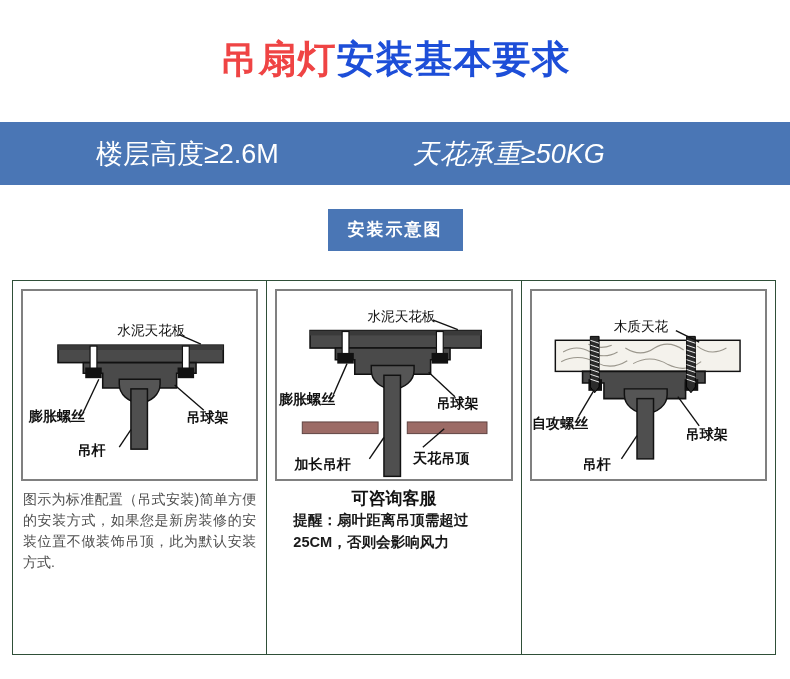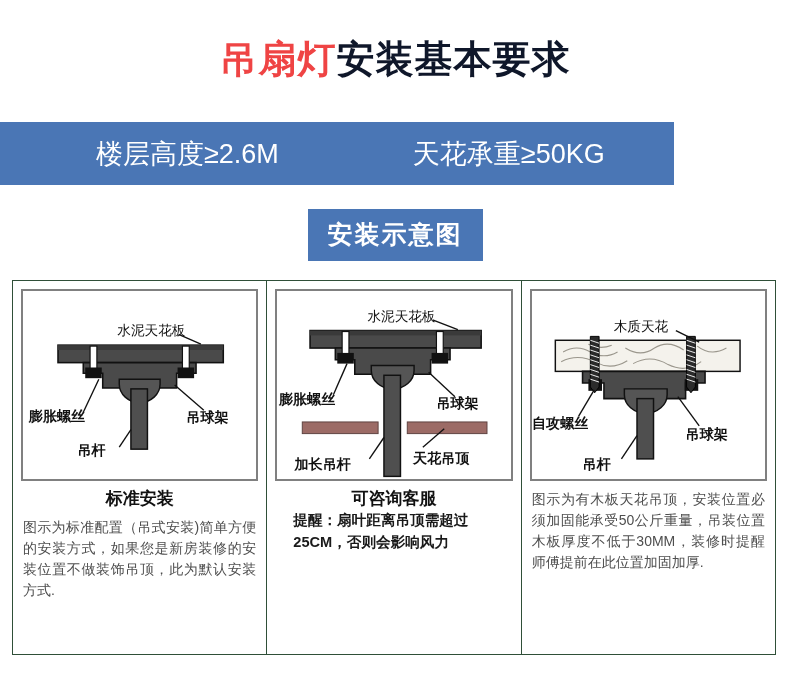"安装基本要求" .title-rest { color: #0f172a -> #1d4ed8 }
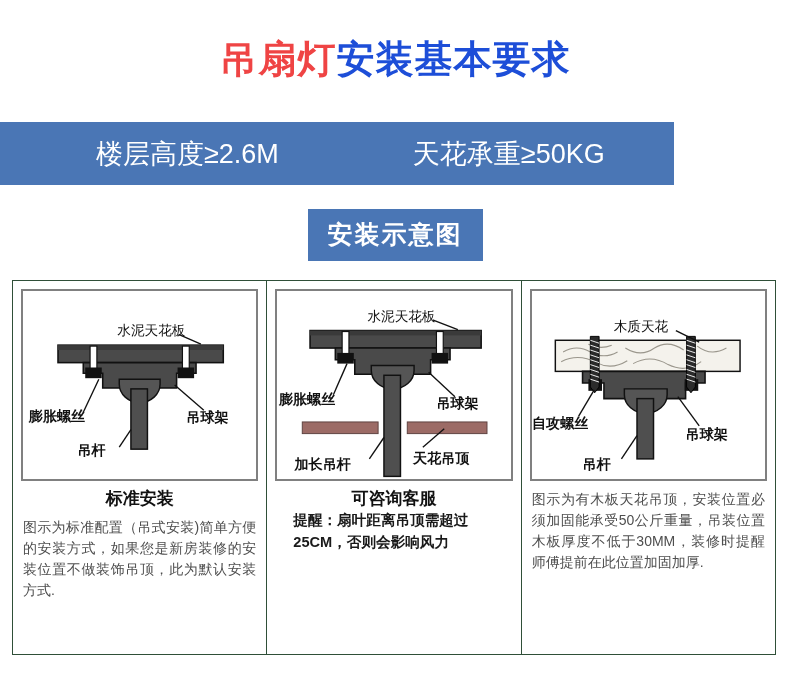"楼层高度≥2.6M" .req-banner { width: 674px -> 790px }
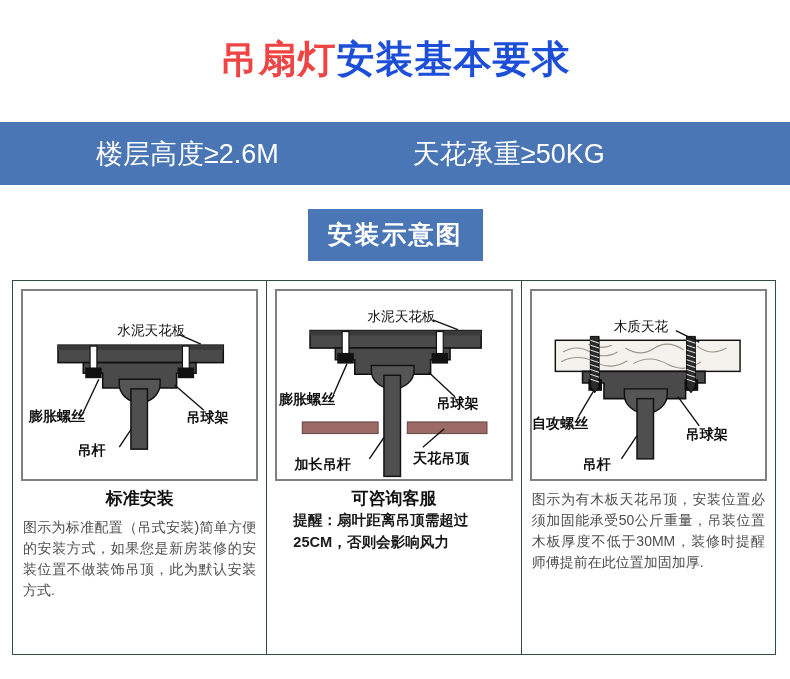"天花承重≥50KG" .req-item.second { font-style: none -> italic }
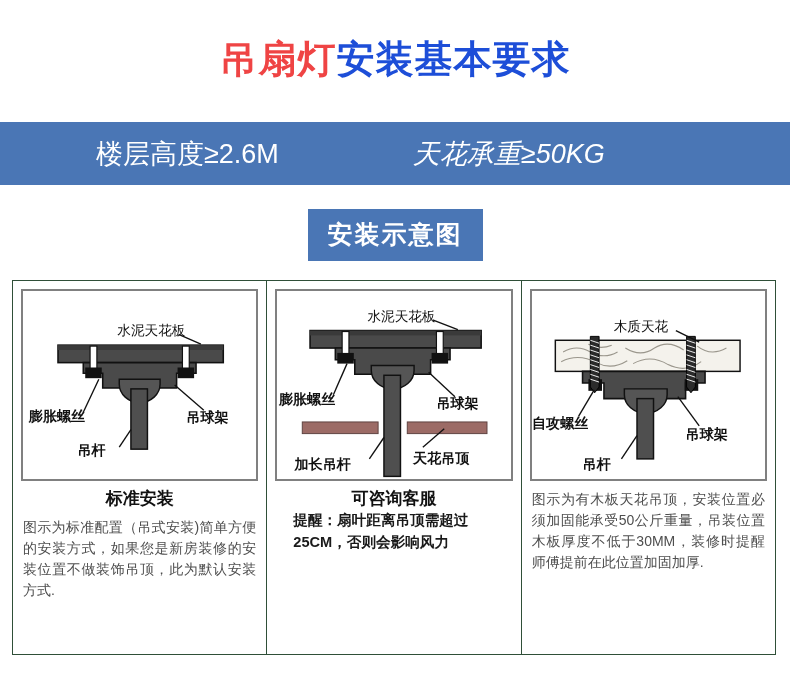"安装示意图" .section-badge { font-size: 25px -> 17px }
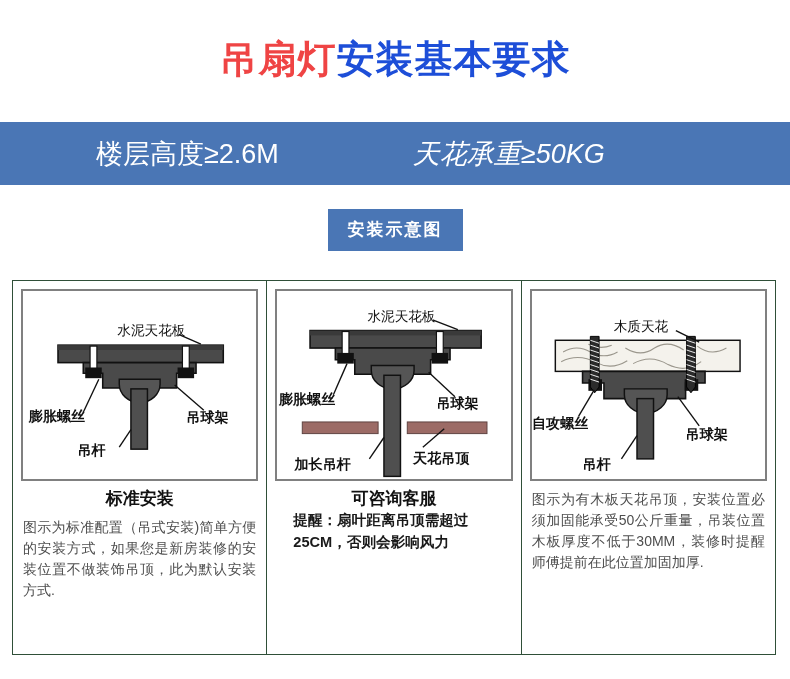"标准安装" div.panel-title { html: <div>标准安装</div> -> none }
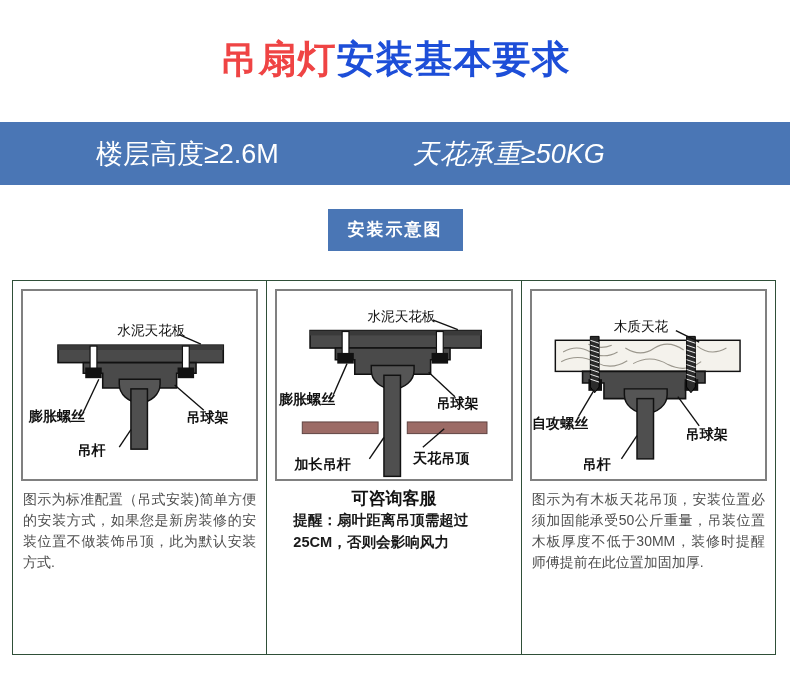"图示为有木板天花吊顶，安装位置必须加固能承受50公斤重量，吊装位置木板厚度不低于" div.panel-body { html: <div>图示为有木板天花吊顶，安装位置必须加固能承受50公斤重量，吊装位置木板厚度不低于30MM，装修时提醒师傅提前在此位置加固加厚.</div> -> none }
